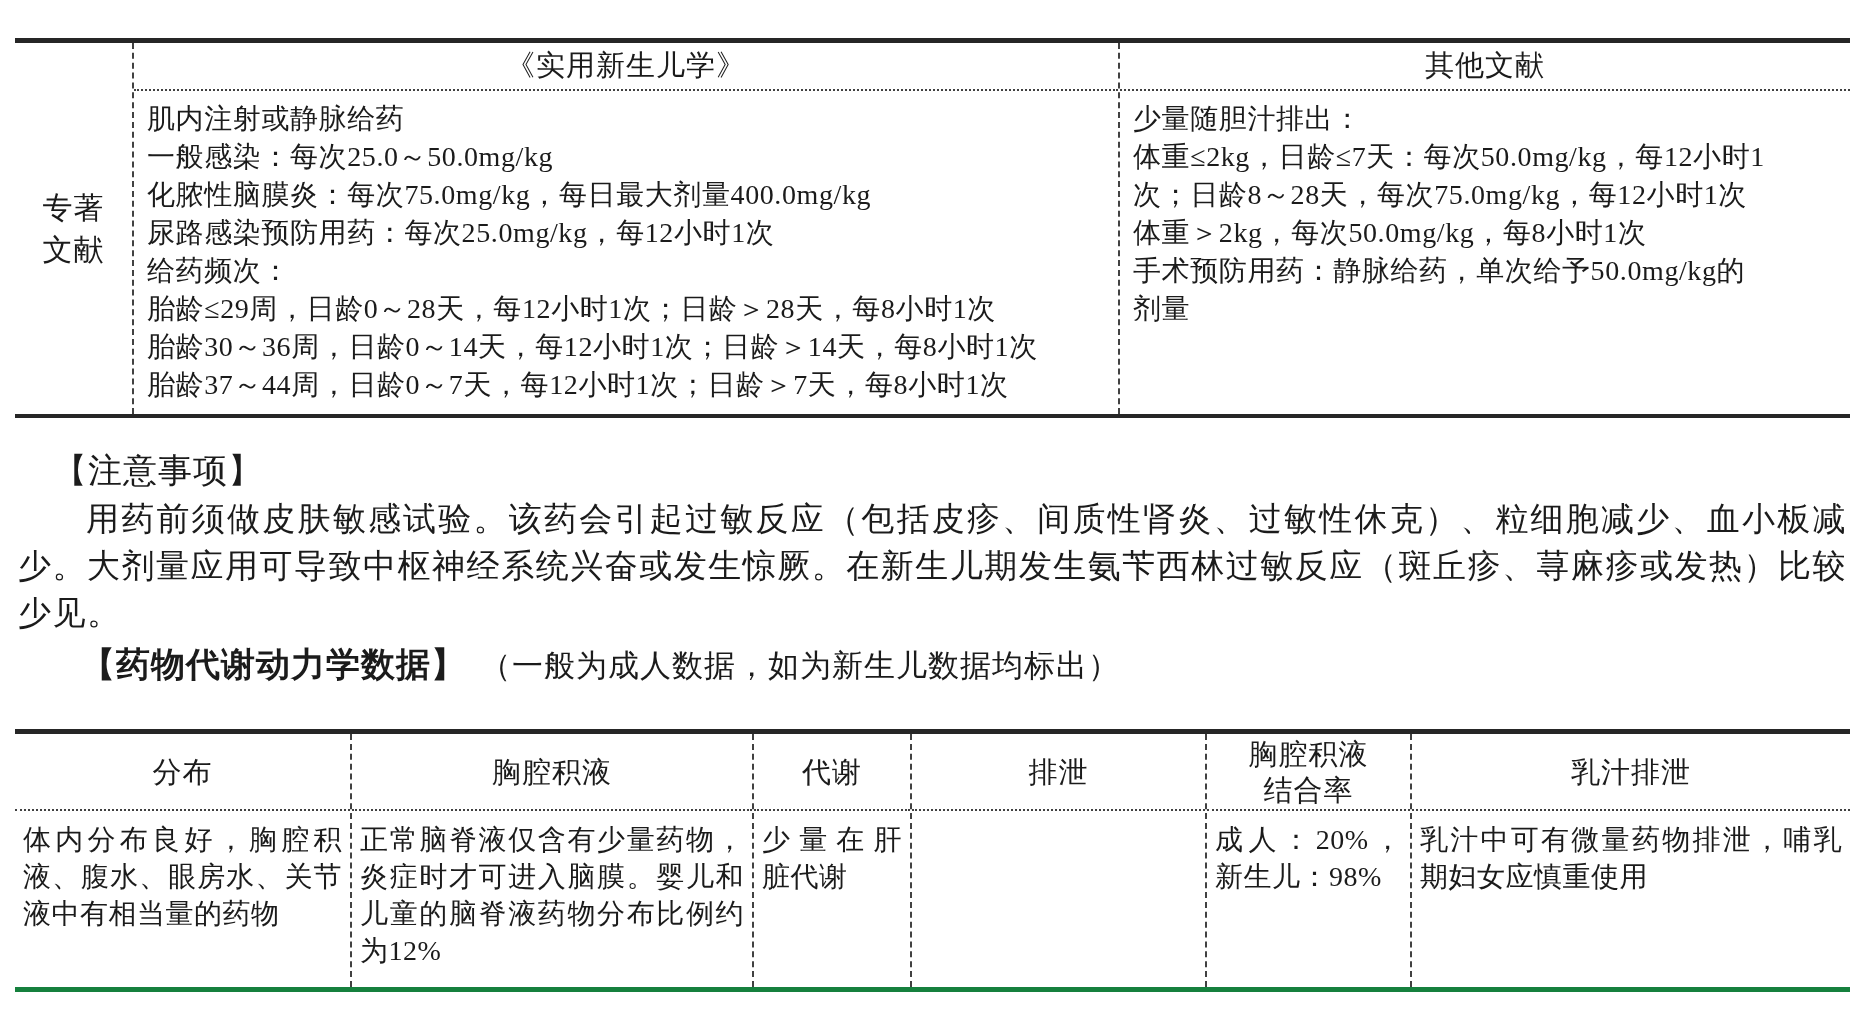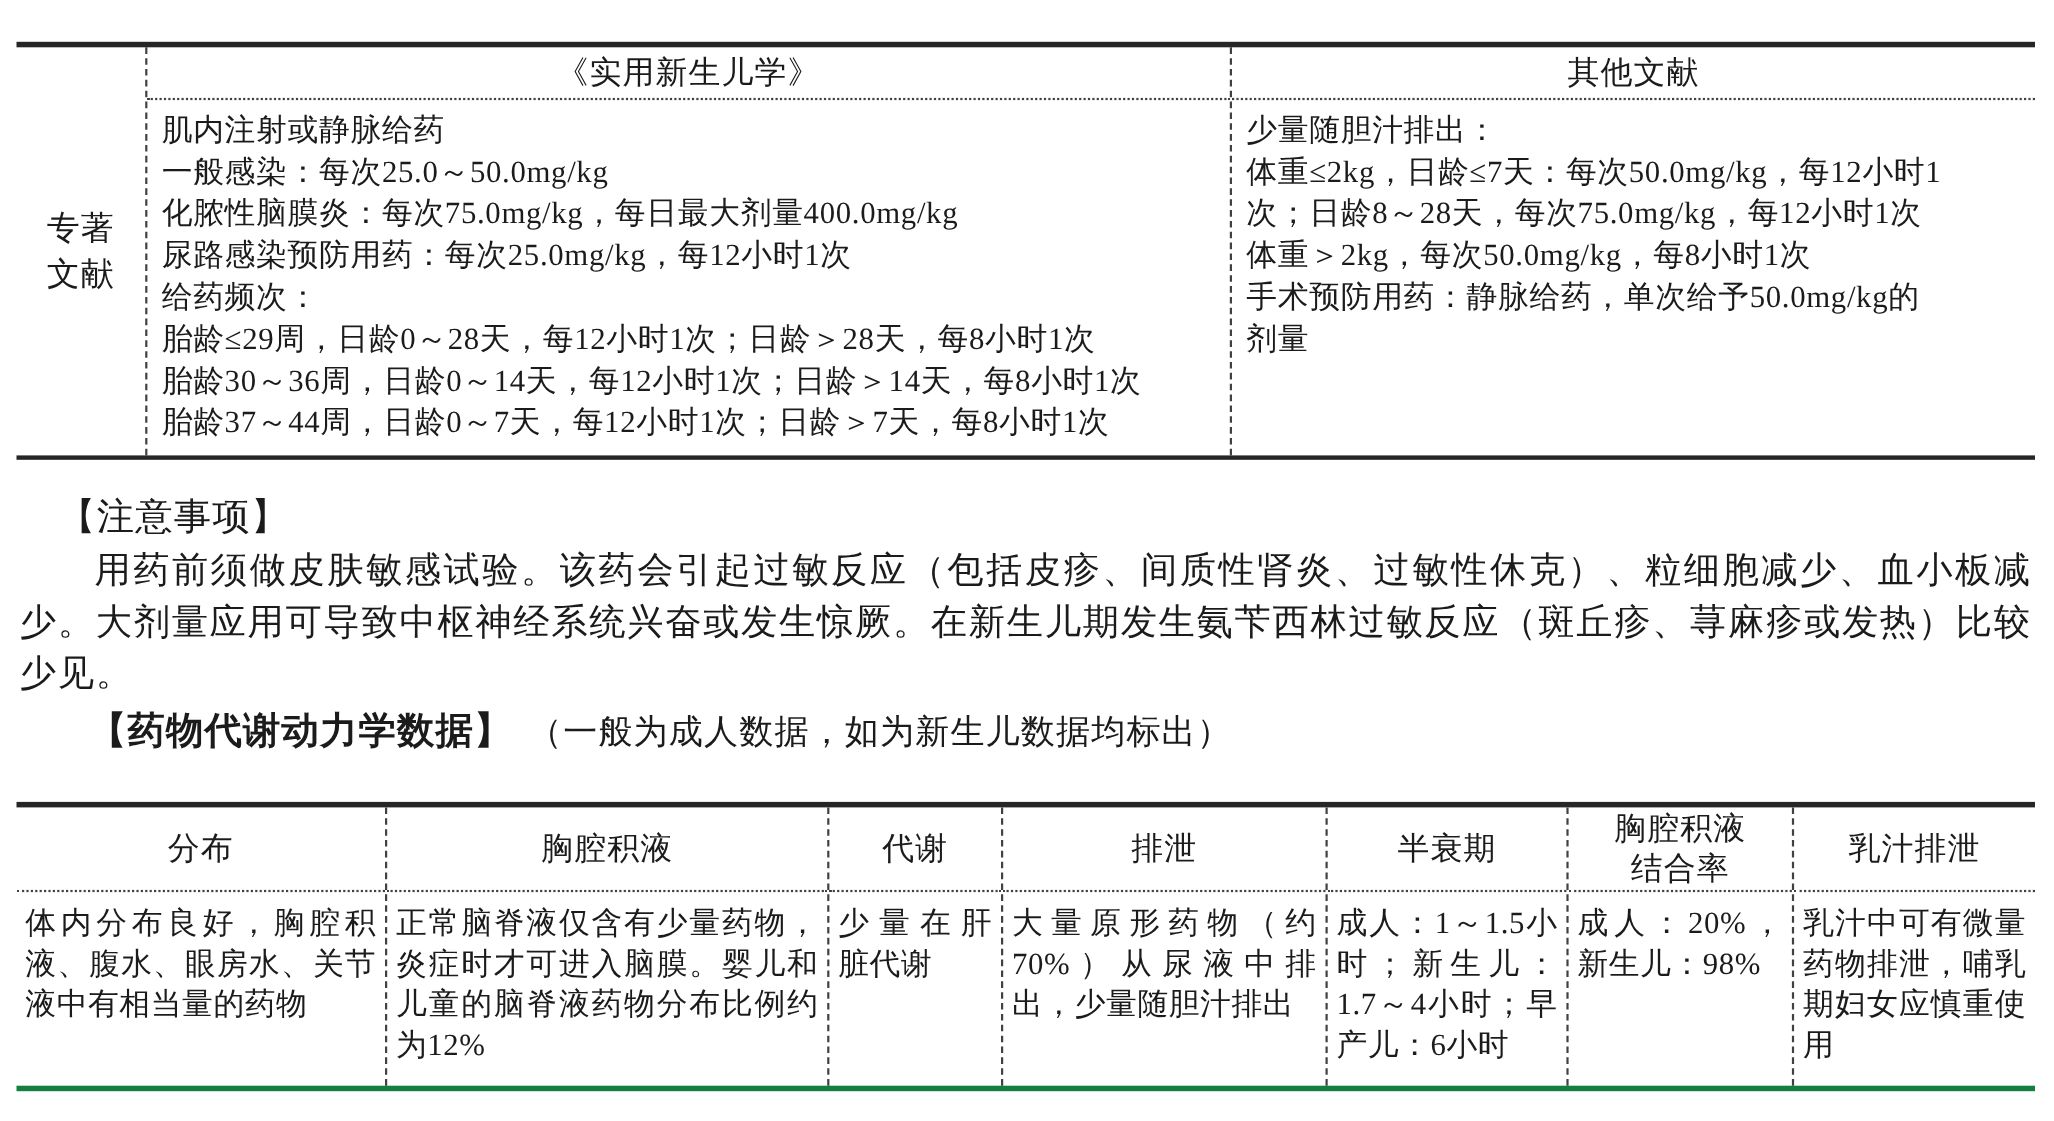"排泄" .pk-col-4 { gap: none -> 32px }
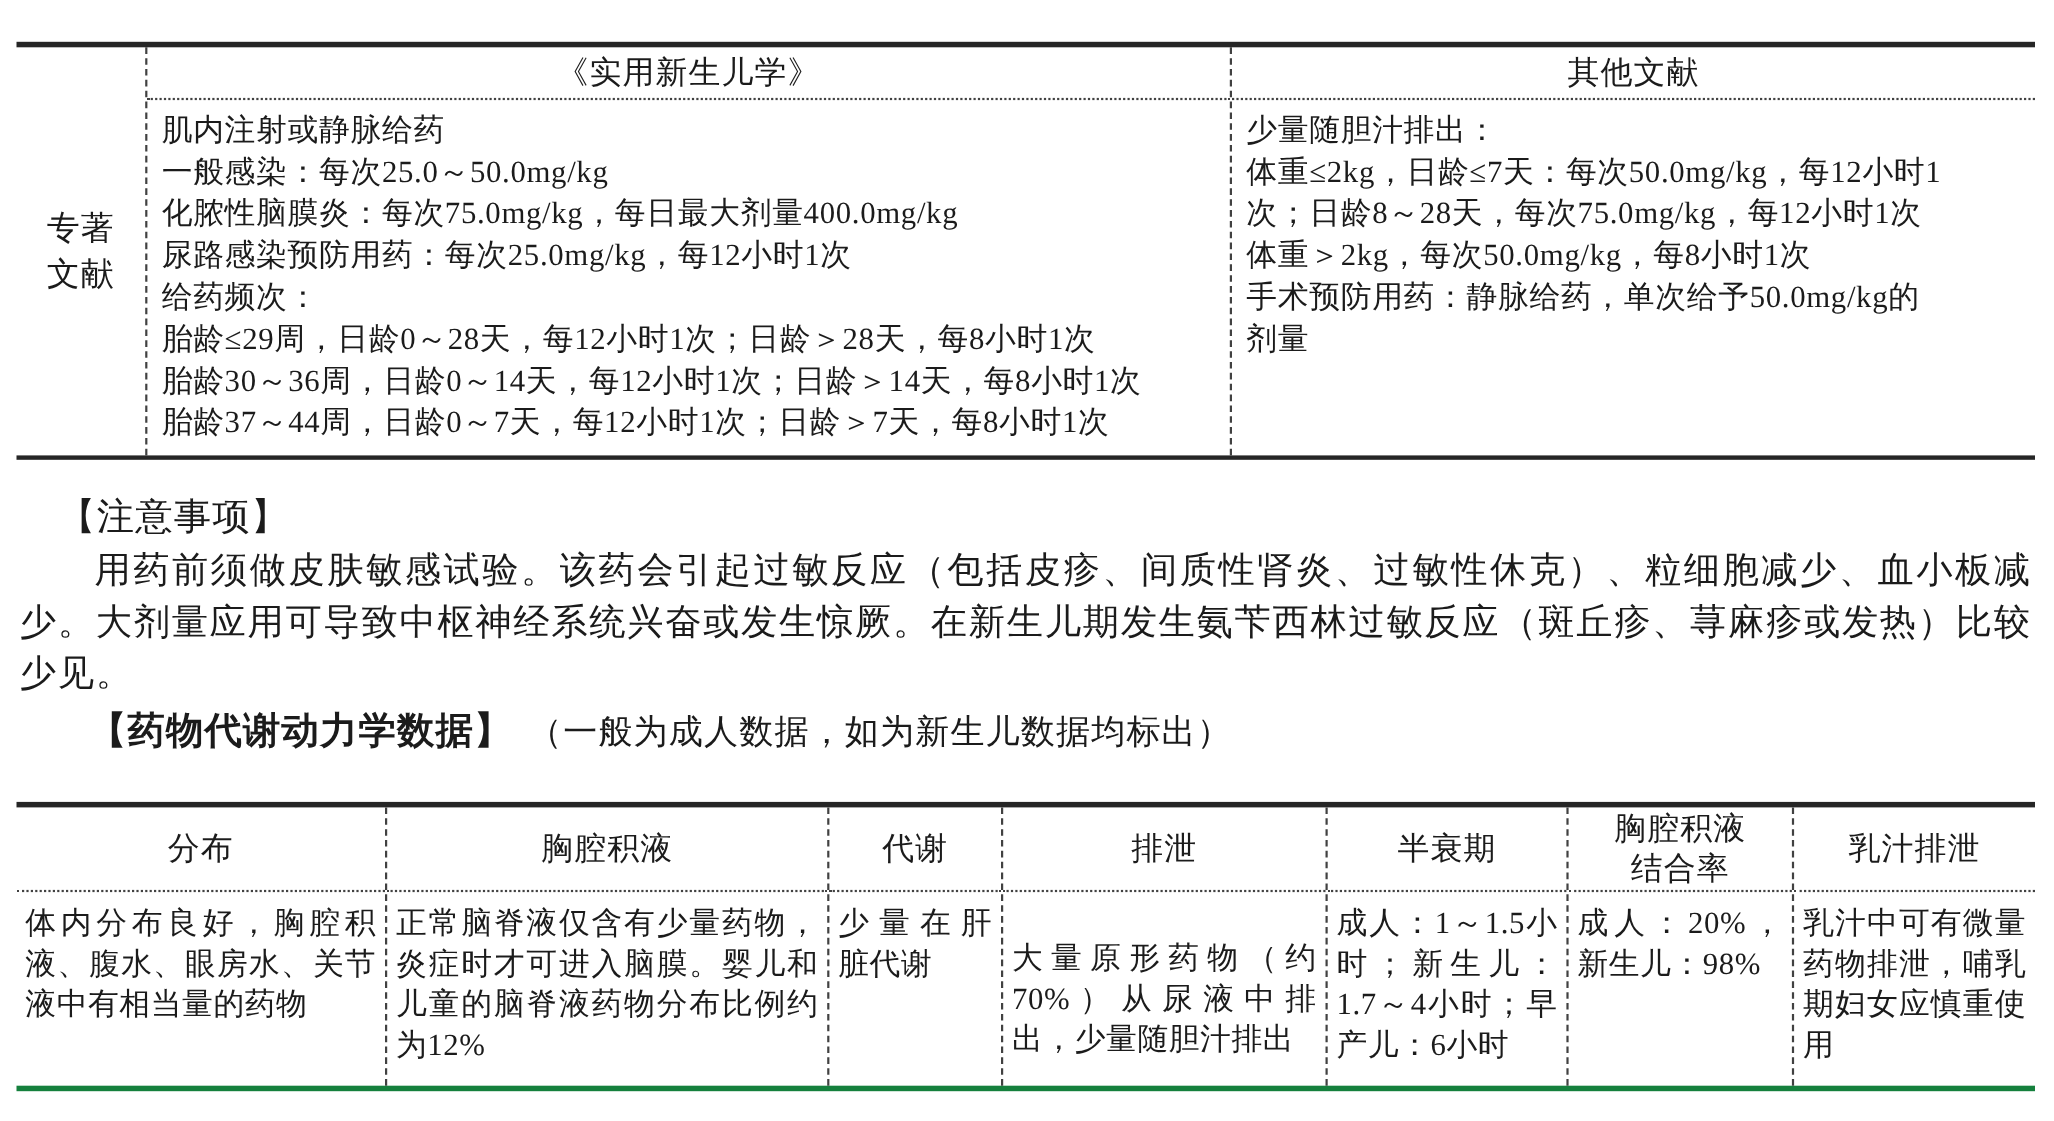"半衰期" div.pk-col { html: <div> <div>半衰期</div> <div>成人：1～1.5小时；新生儿：1.7～4小时；早产儿：6小时</div> </div> -> none }
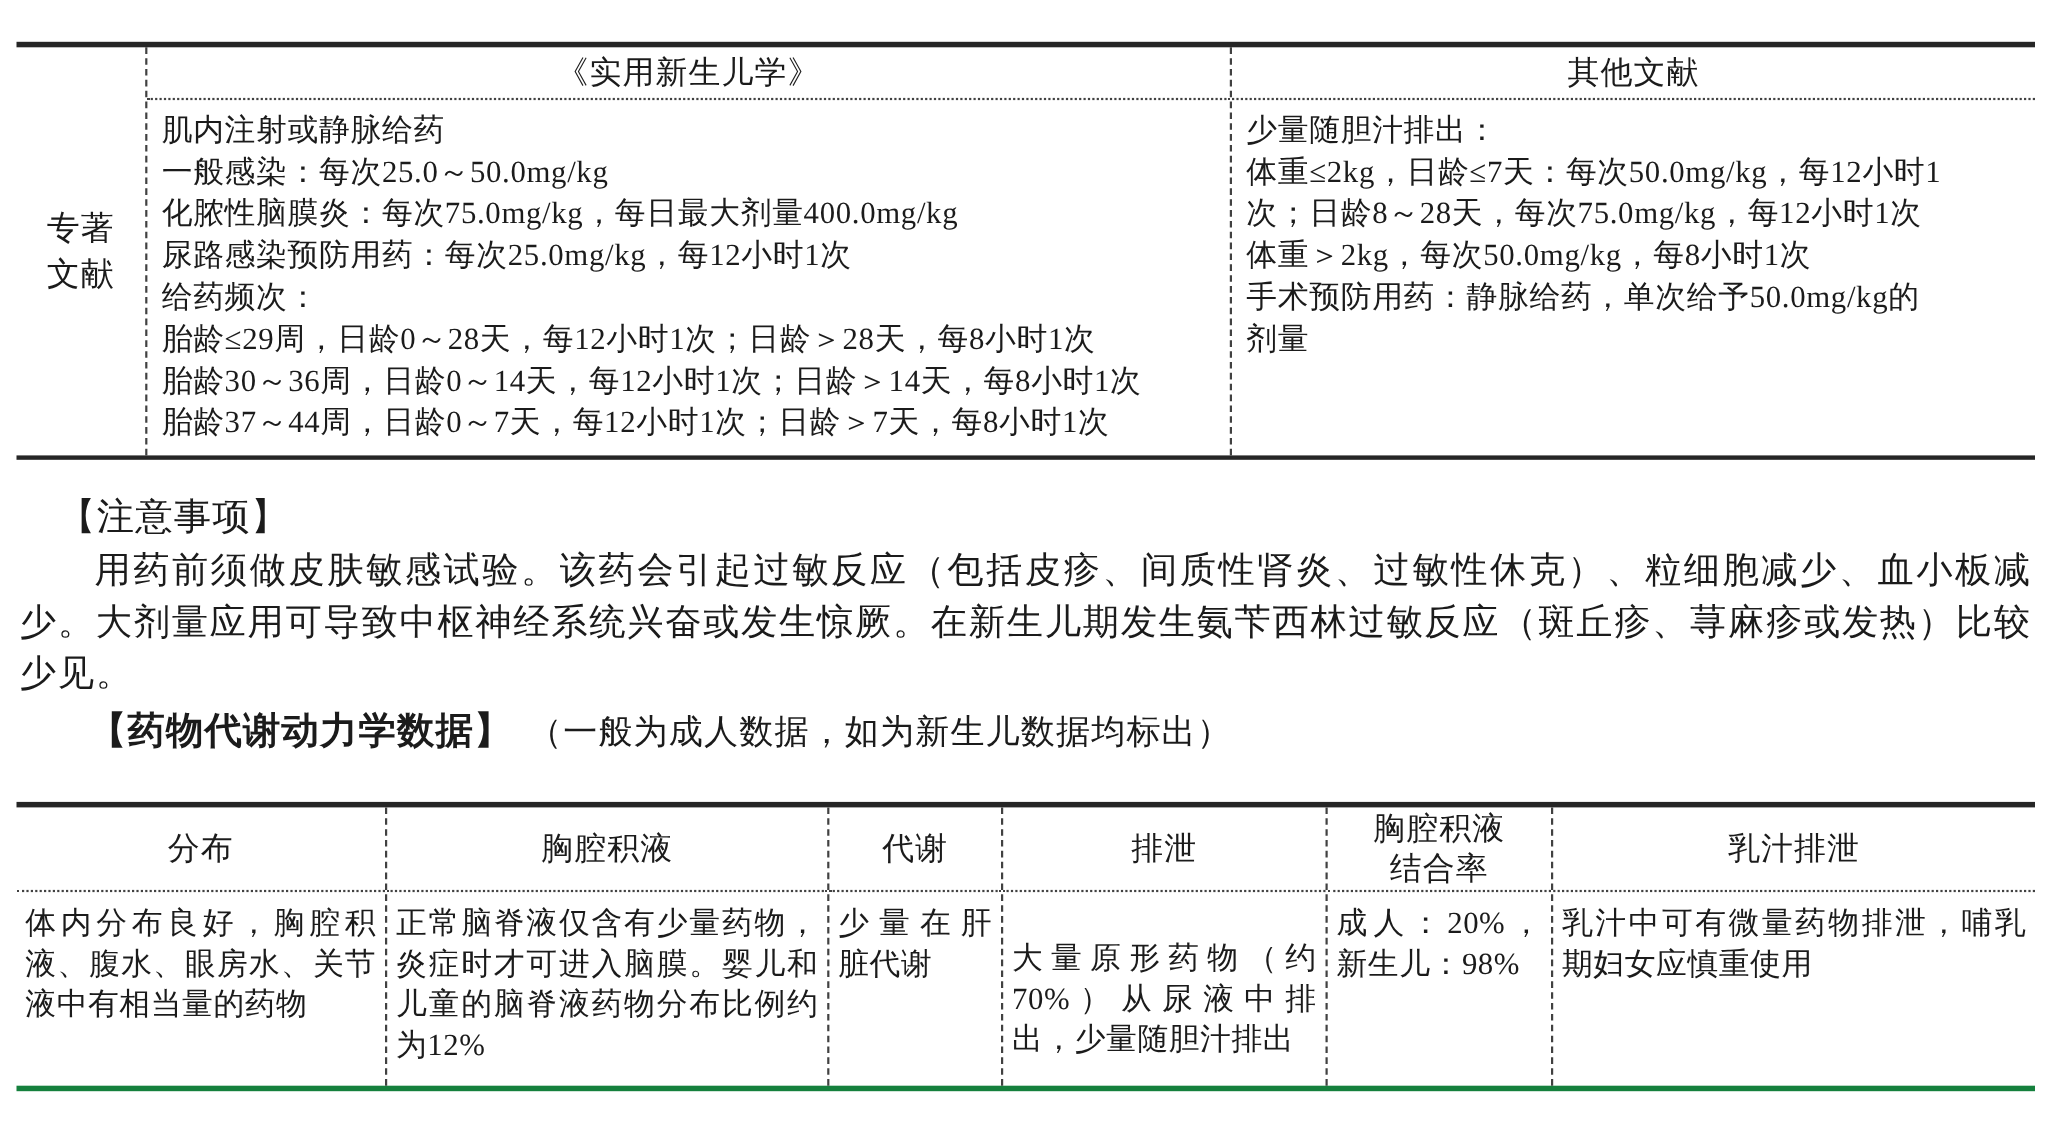"大量原形药物（约70%）从尿液中排出，少量随胆汁排出" div.pk-cell { html: <div>大量原形药物（约70%）从尿液中排出，少量随胆汁排出</div> -> none }
